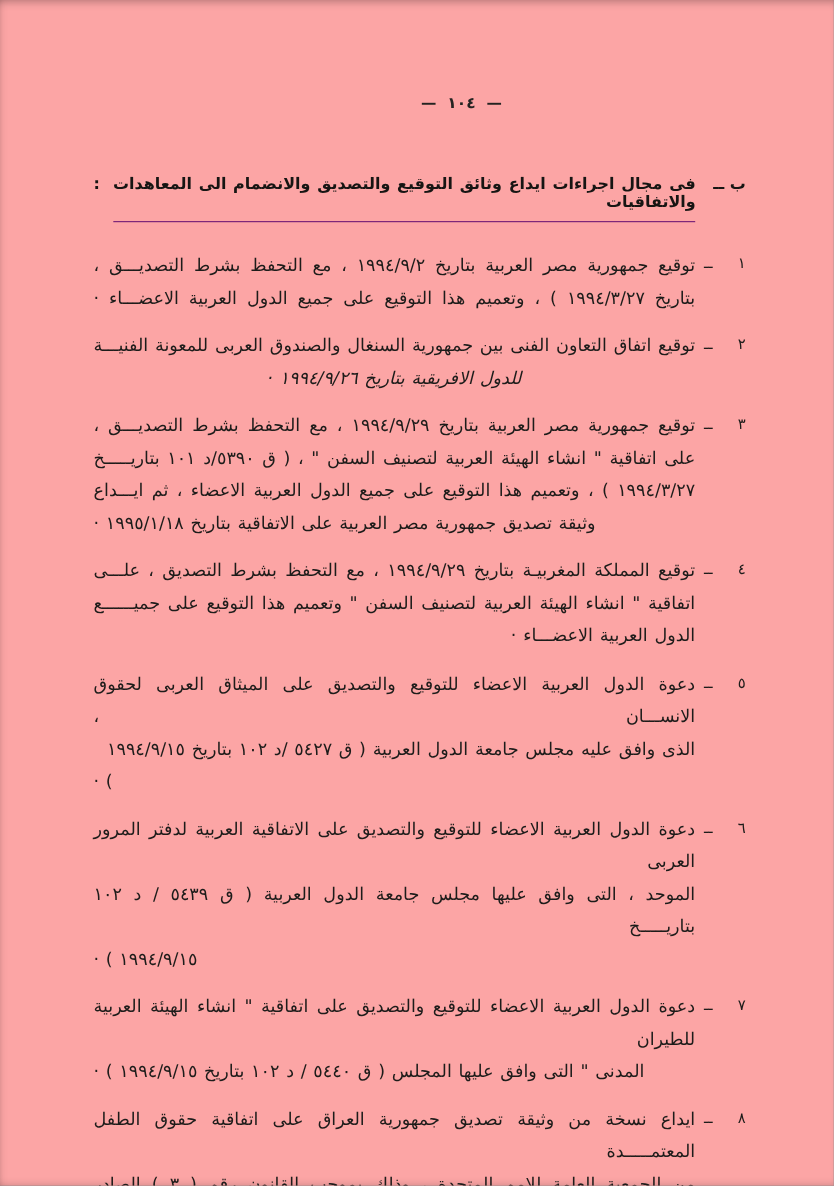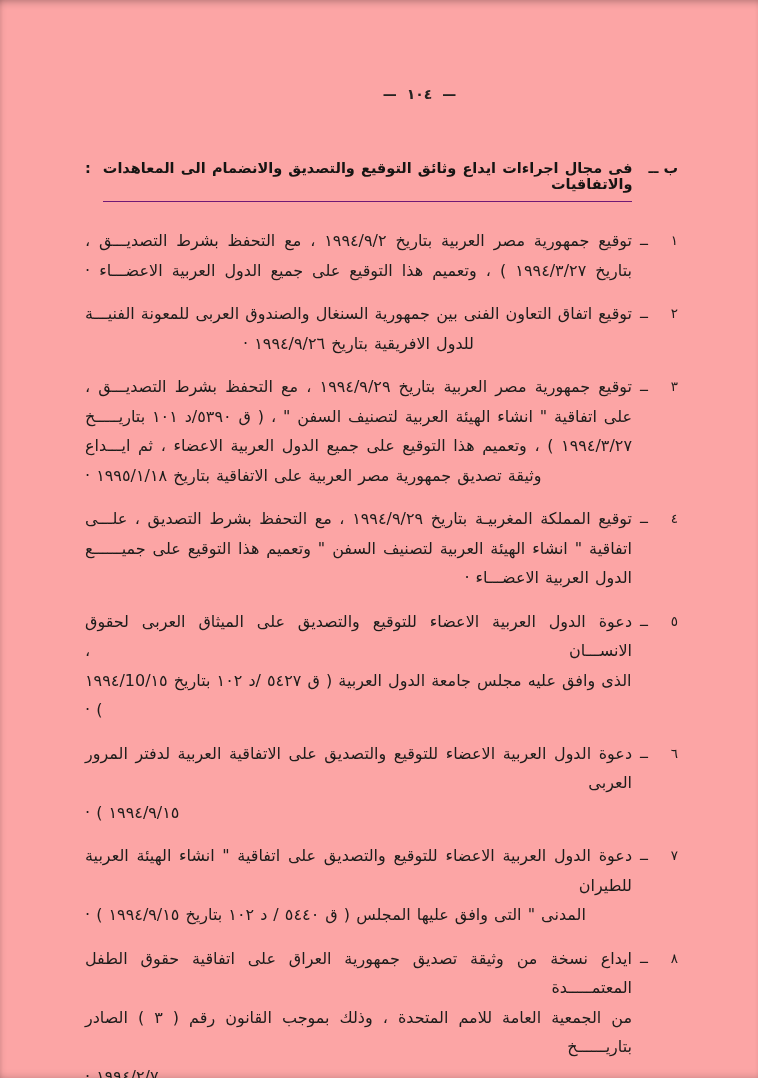"للدول الافريقية بتاريخ ١٩٩٤/٩/٢٦ ·" .line.end-center { font-style: none -> italic }
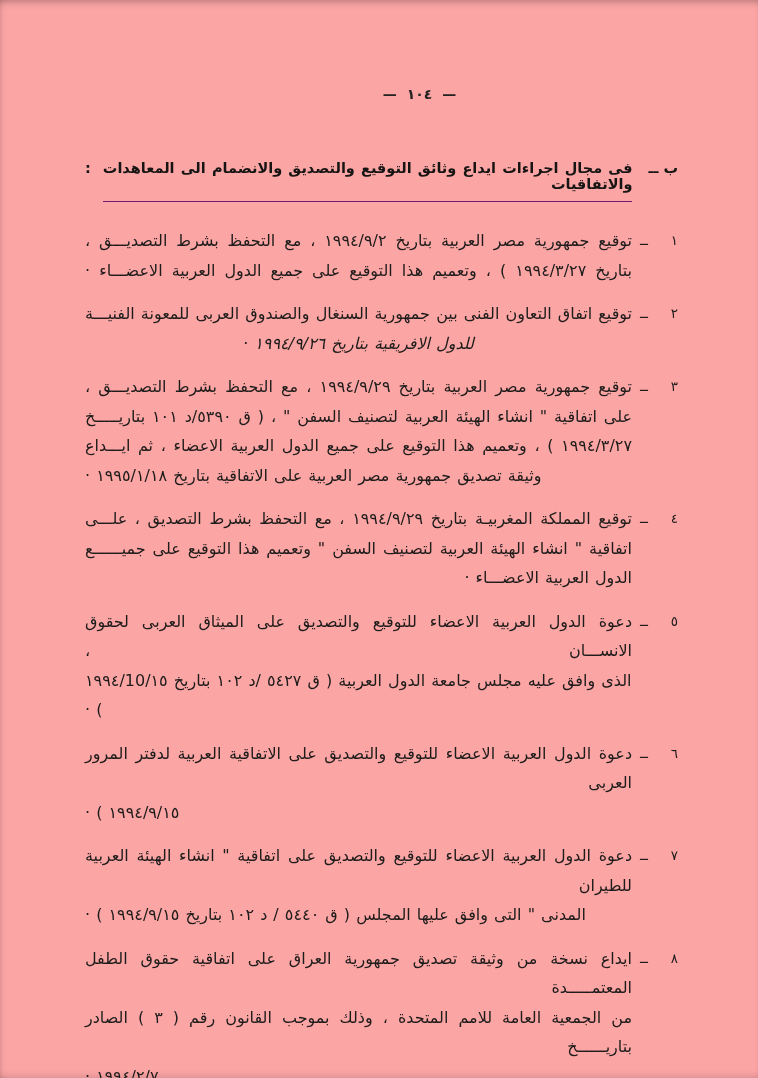"وثيقة تصديق جمهورية مصر العربية" .line.end-left { text-align: left -> right }
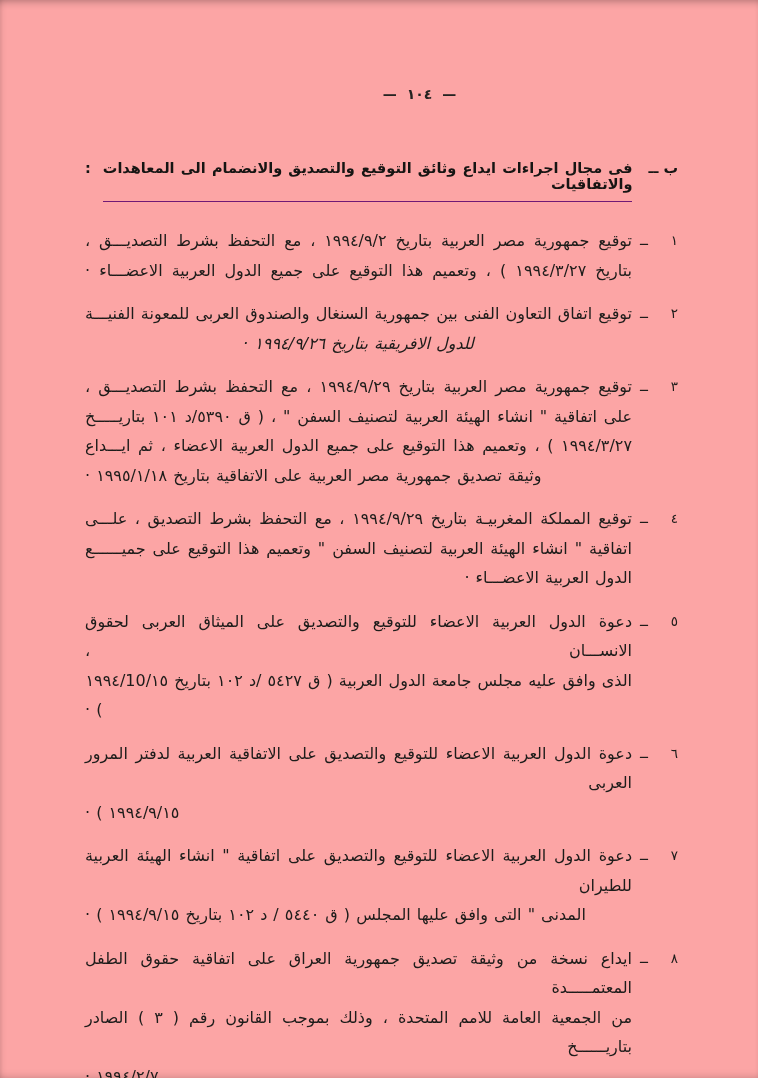"الذى وافق عليه مجلس جامعة" div.line { text: ١٩٩٤/10/١٥ -> ١٩٩٤/٩/١٥ }
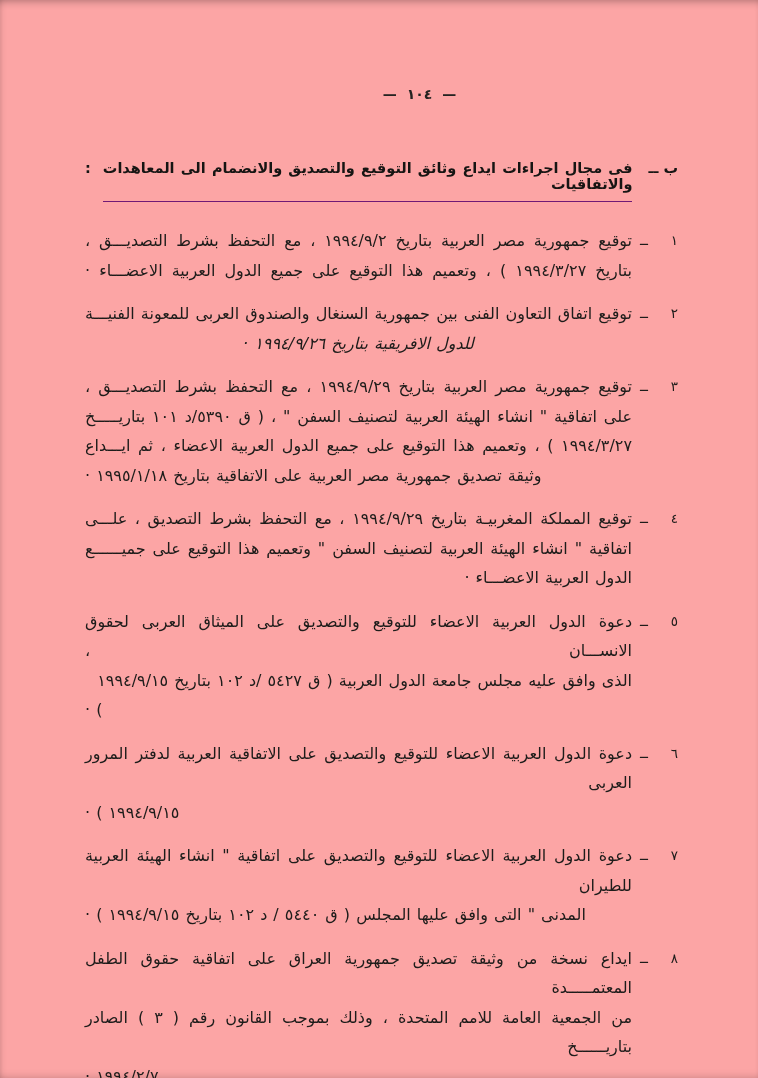"الموحد ، التى وافق عليها" div.line { html: none -> <div>الموحد ، التى وافق عليها مجلس جامعة الدول العربية ( ق ٥٤٣٩ / د ١٠٢ بتاريـــــخ</div> }
